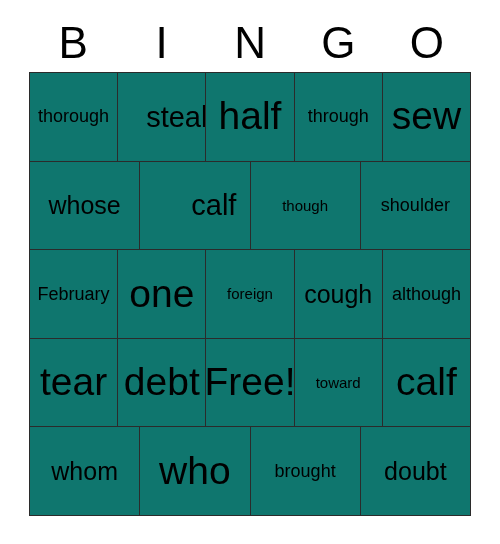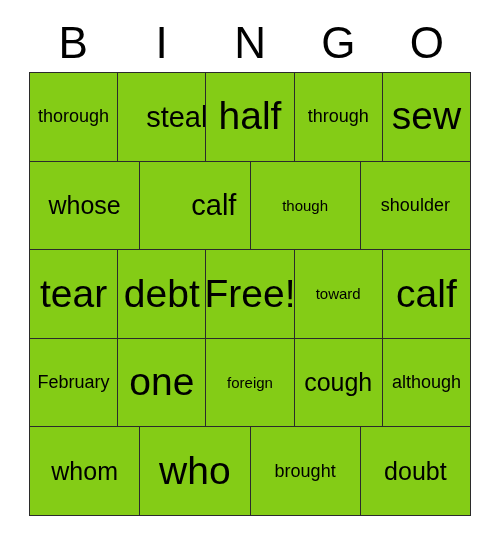"thorough" .grid-cell { background: #84cc16 -> #0f766e }
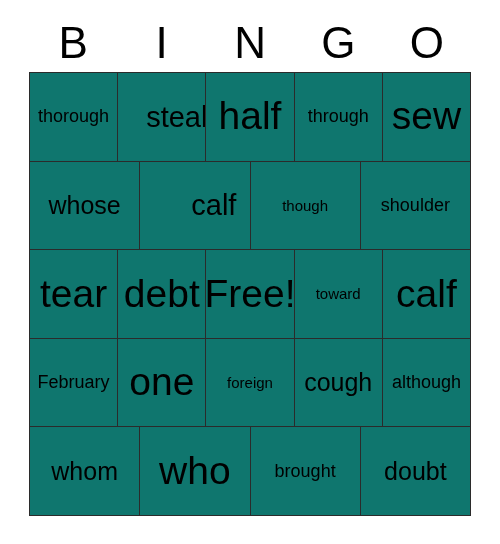"tear" div.grid-row { order: before "February" -> after "February" }
